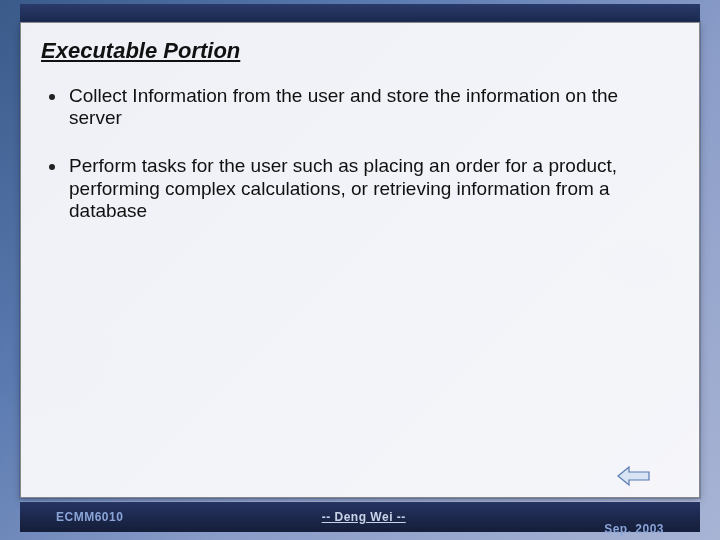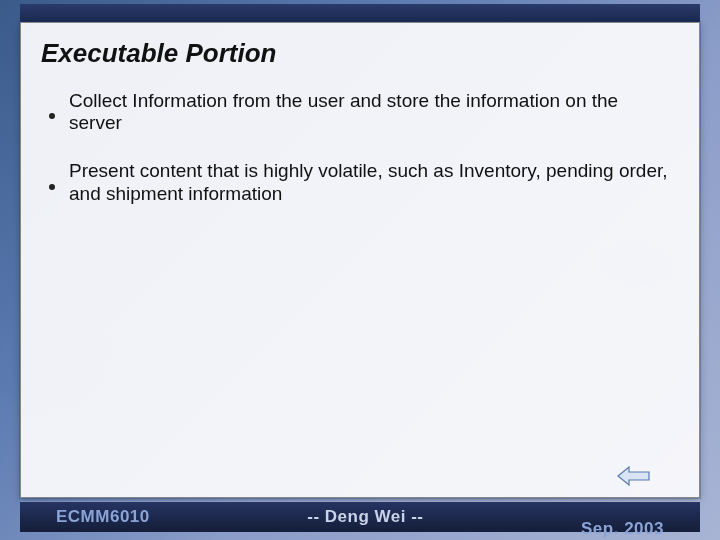"Executable Portion" .slide-title { font-size: 26px -> 22px; text-decoration: none -> underline }
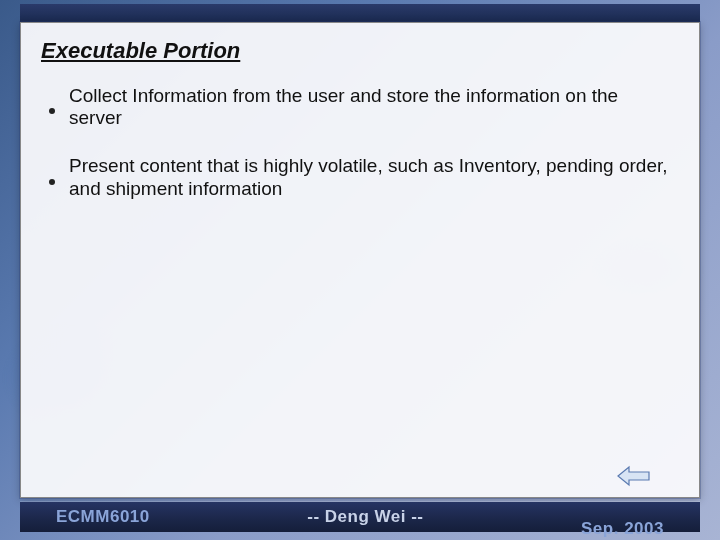"Collect Information from the user" .bullet-item { align-items: center -> flex-start }
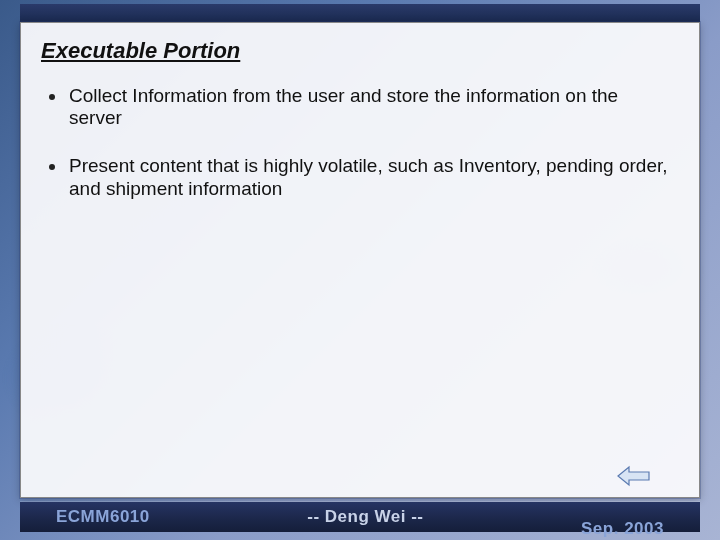"Perform tasks for the user" div.bullet-item { html: none -> <div> <div></div> <div>Perform tasks for the user such as placing an order for a product, performing complex calculations, or retrieving information from a database</div> </div> }
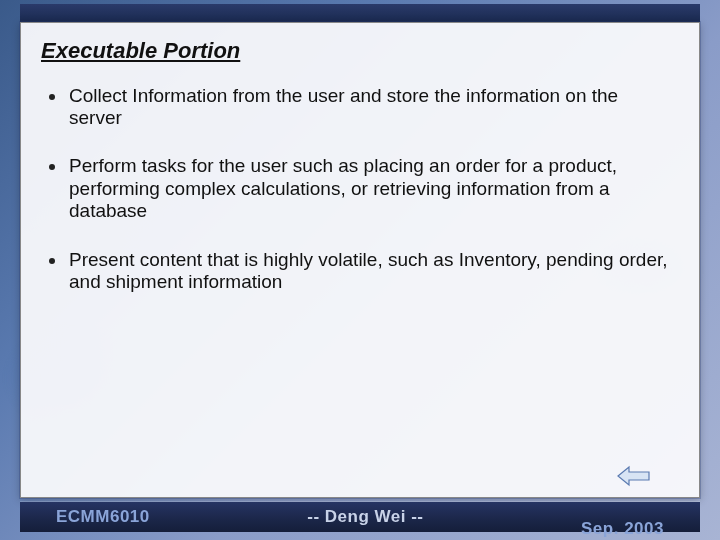"Present content that is highly" div.bullet-item { html: <div> <div></div> <div>Present content that is highly volatile, such as Inventory, pending order, and shipment information</div> </div> -> none }
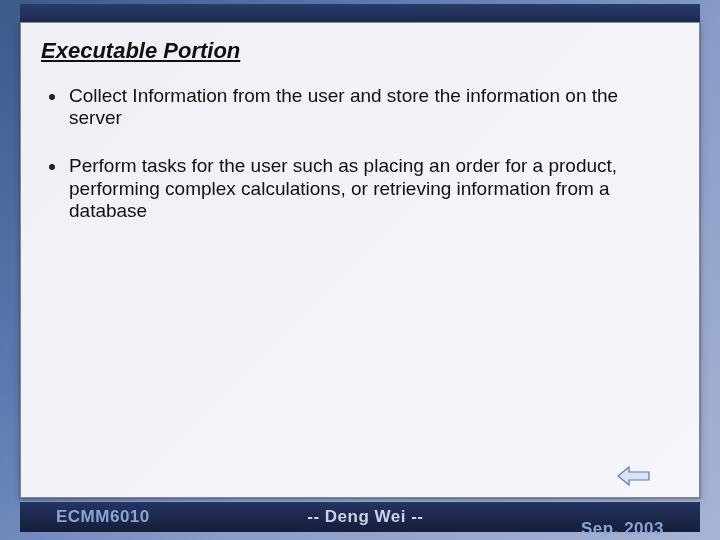"ECMM6010" .footer { font-size: 17px -> 12px }
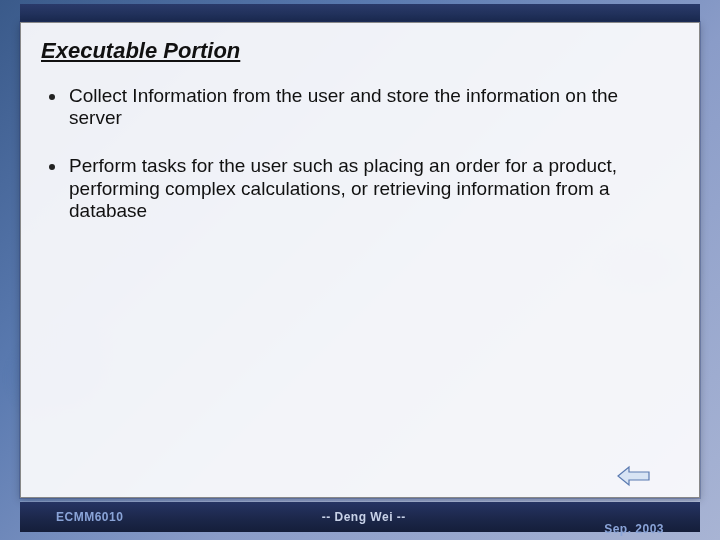"-- Deng Wei --" .footer-center { text-decoration: none -> underline }
